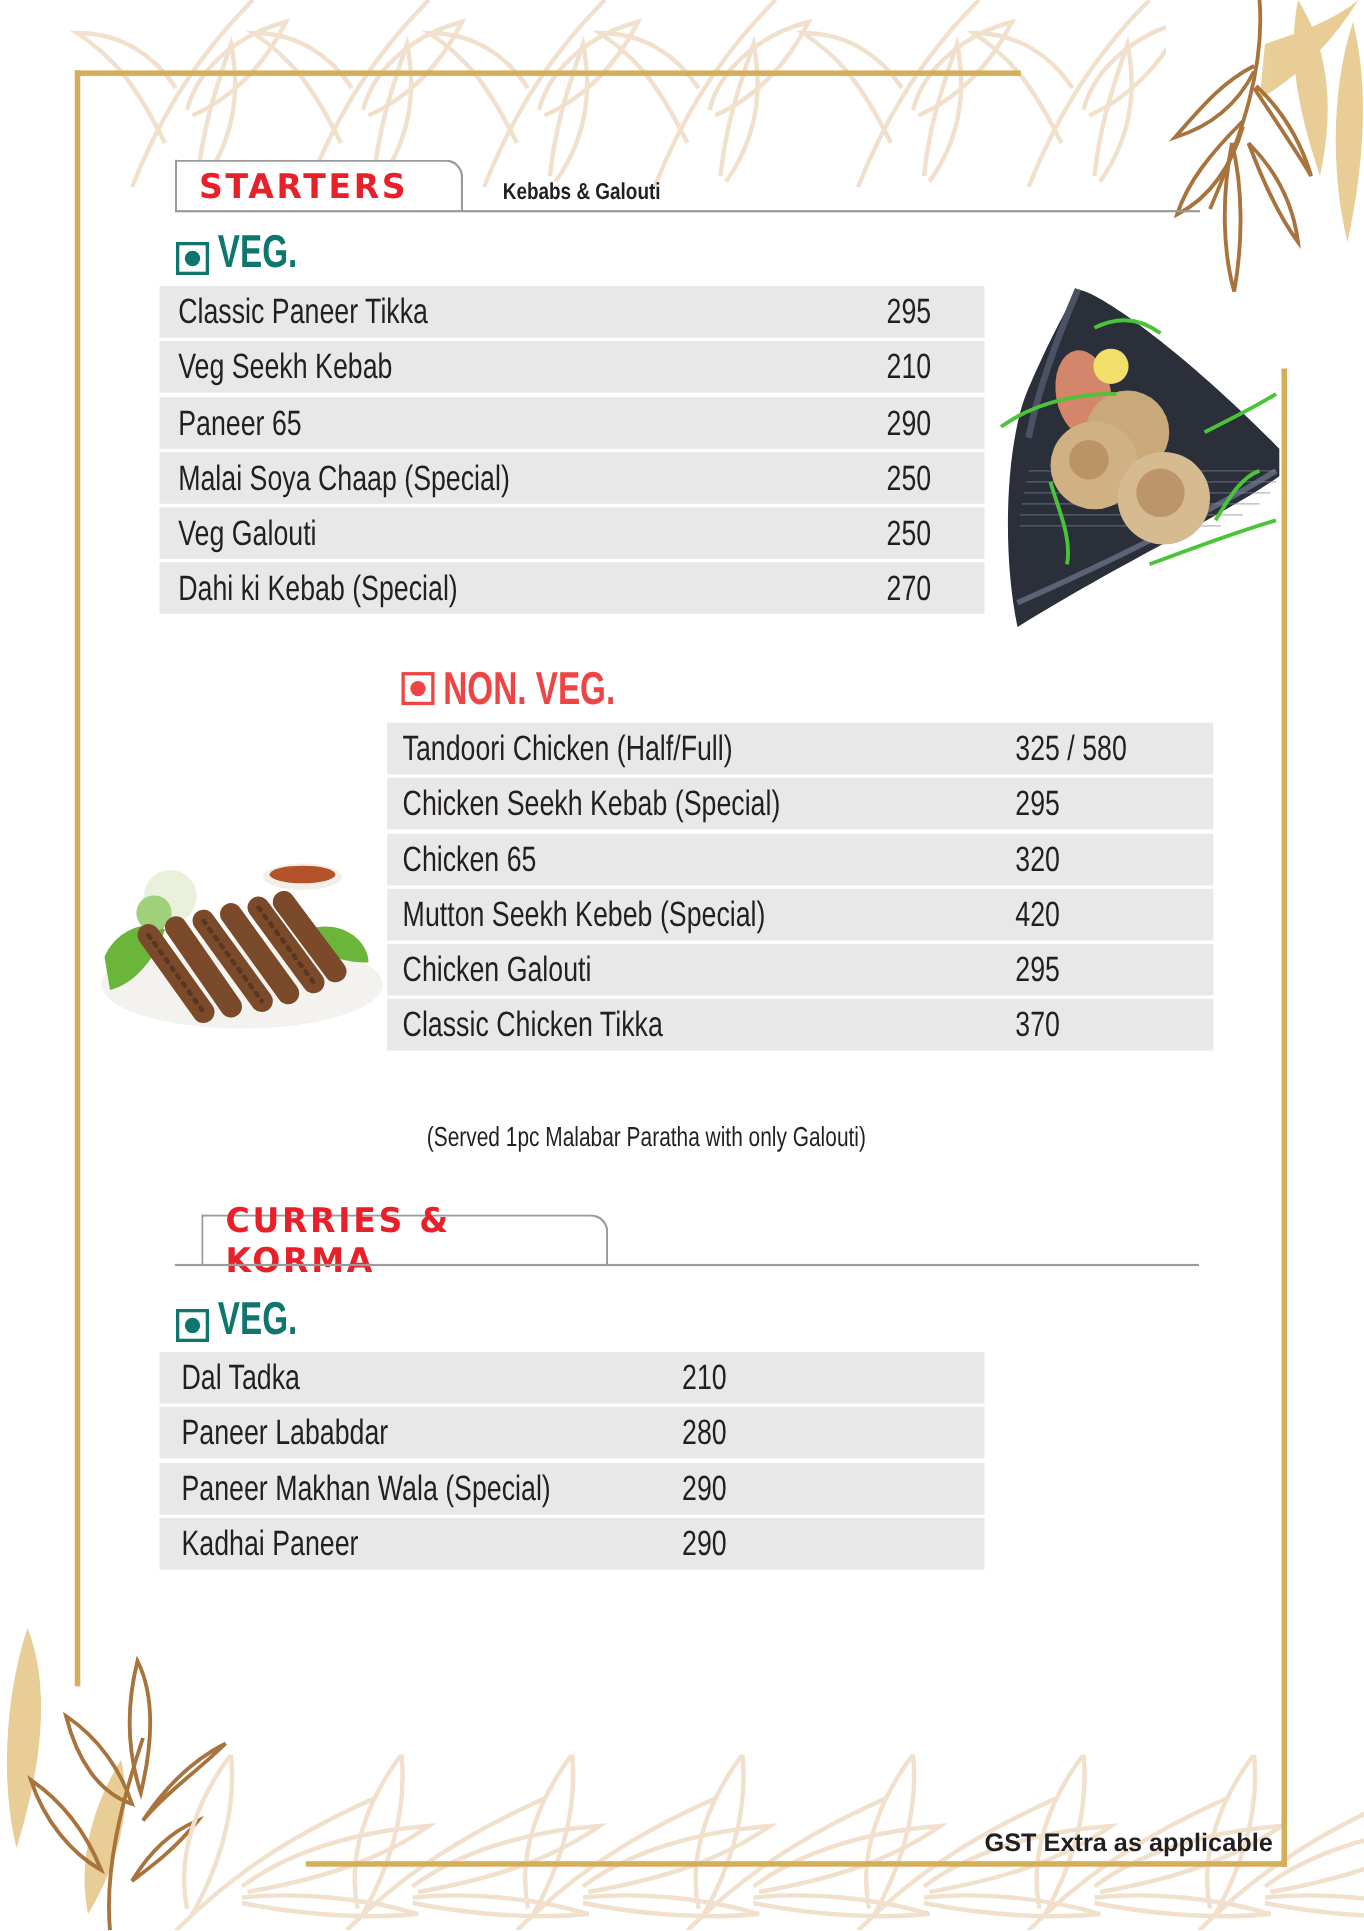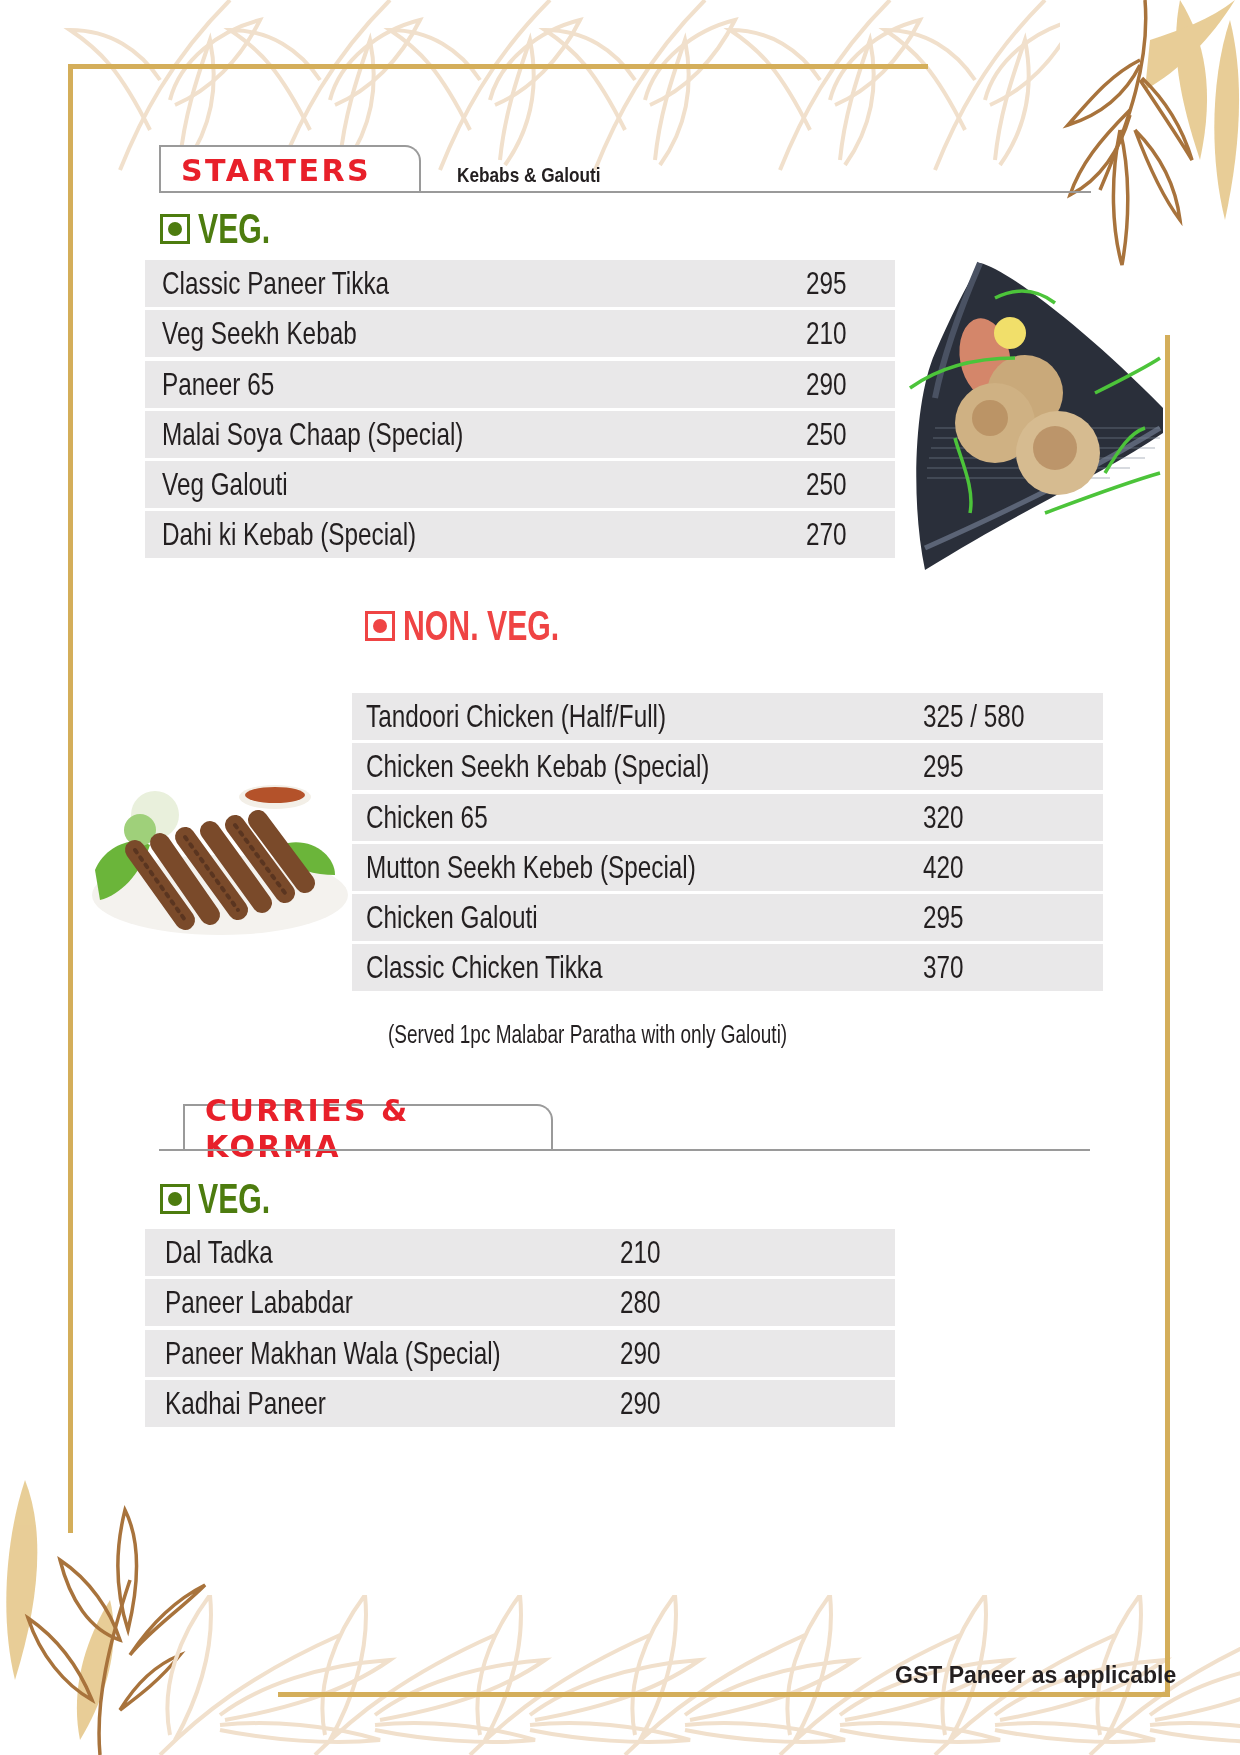"VEG." .veg { align-items: none -> flex-end; color: #4d7c0f -> #0f766e }
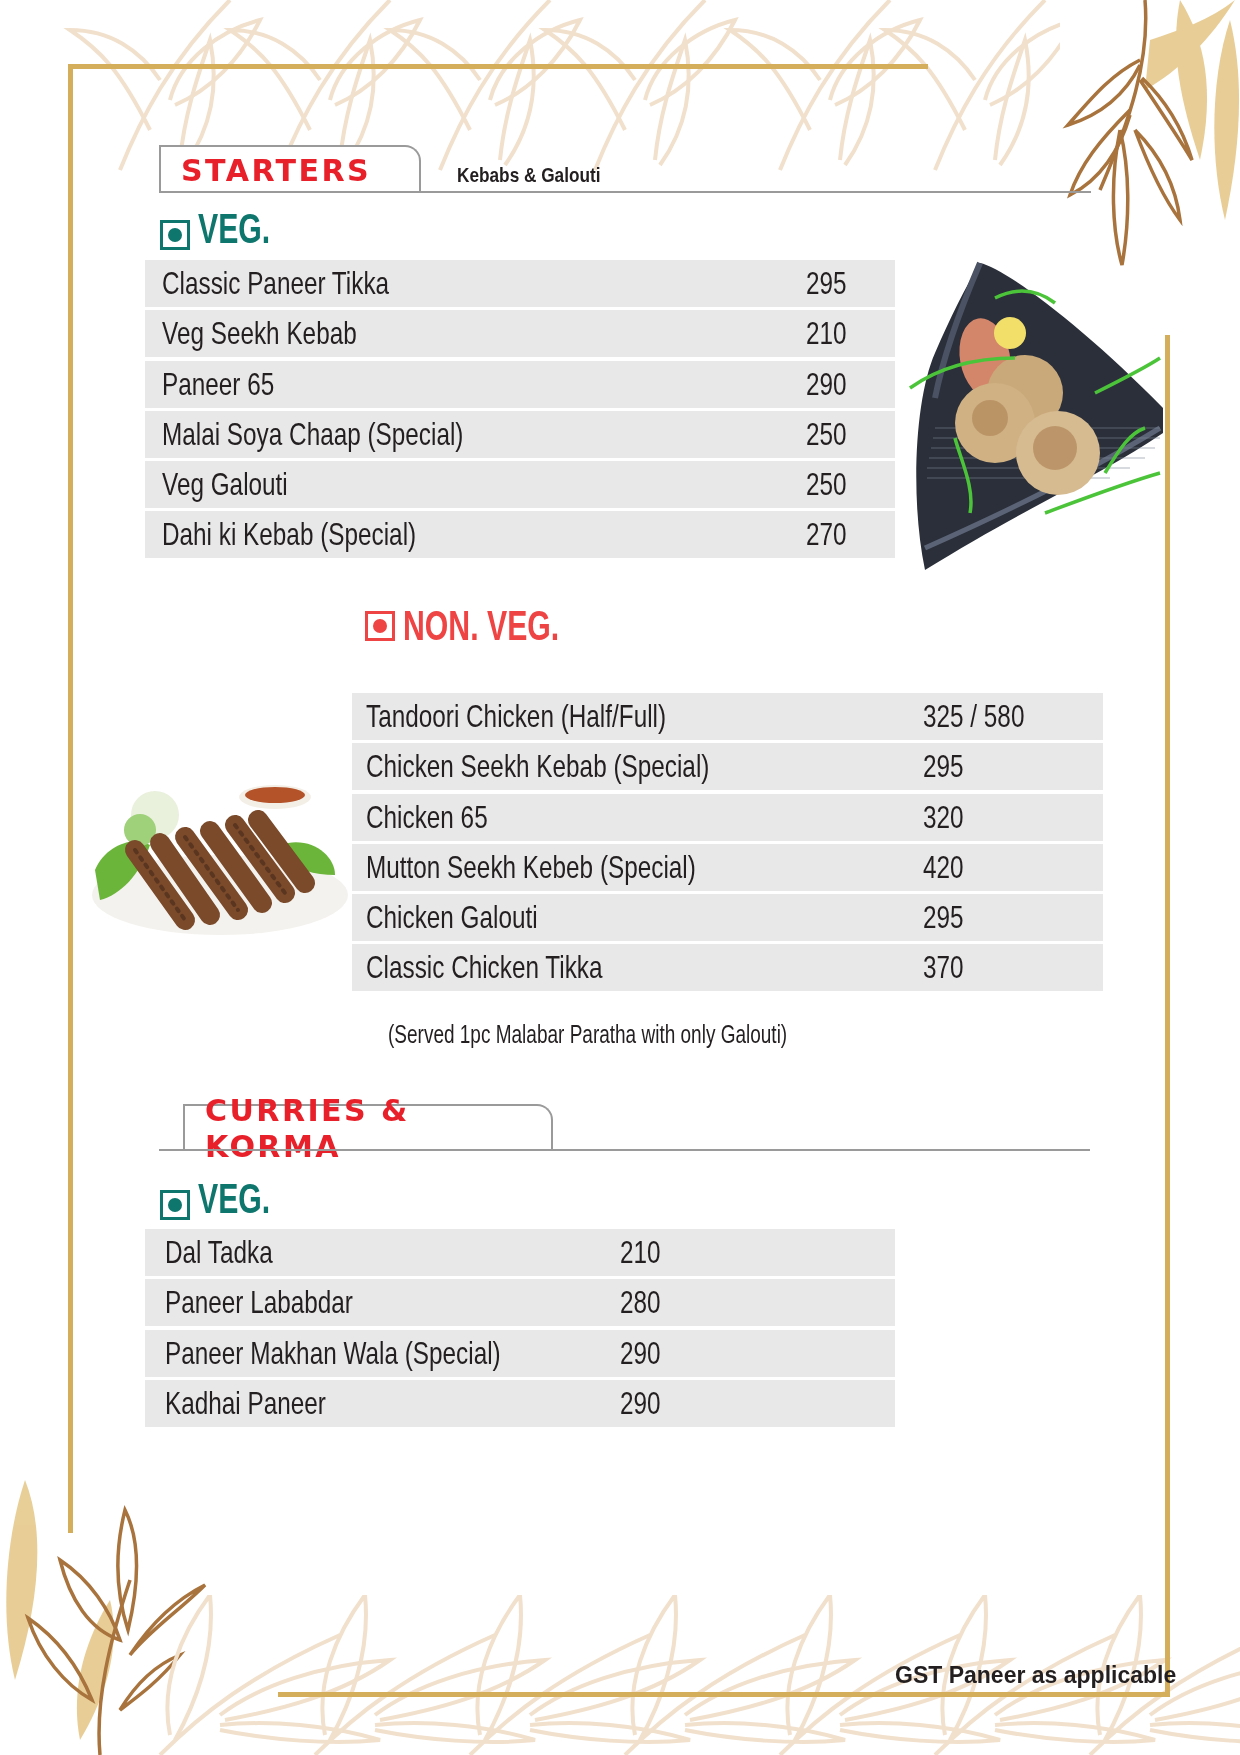"Tandoori Chicken (Half/Full)" div.menu-table { margin-top: 36px -> none }
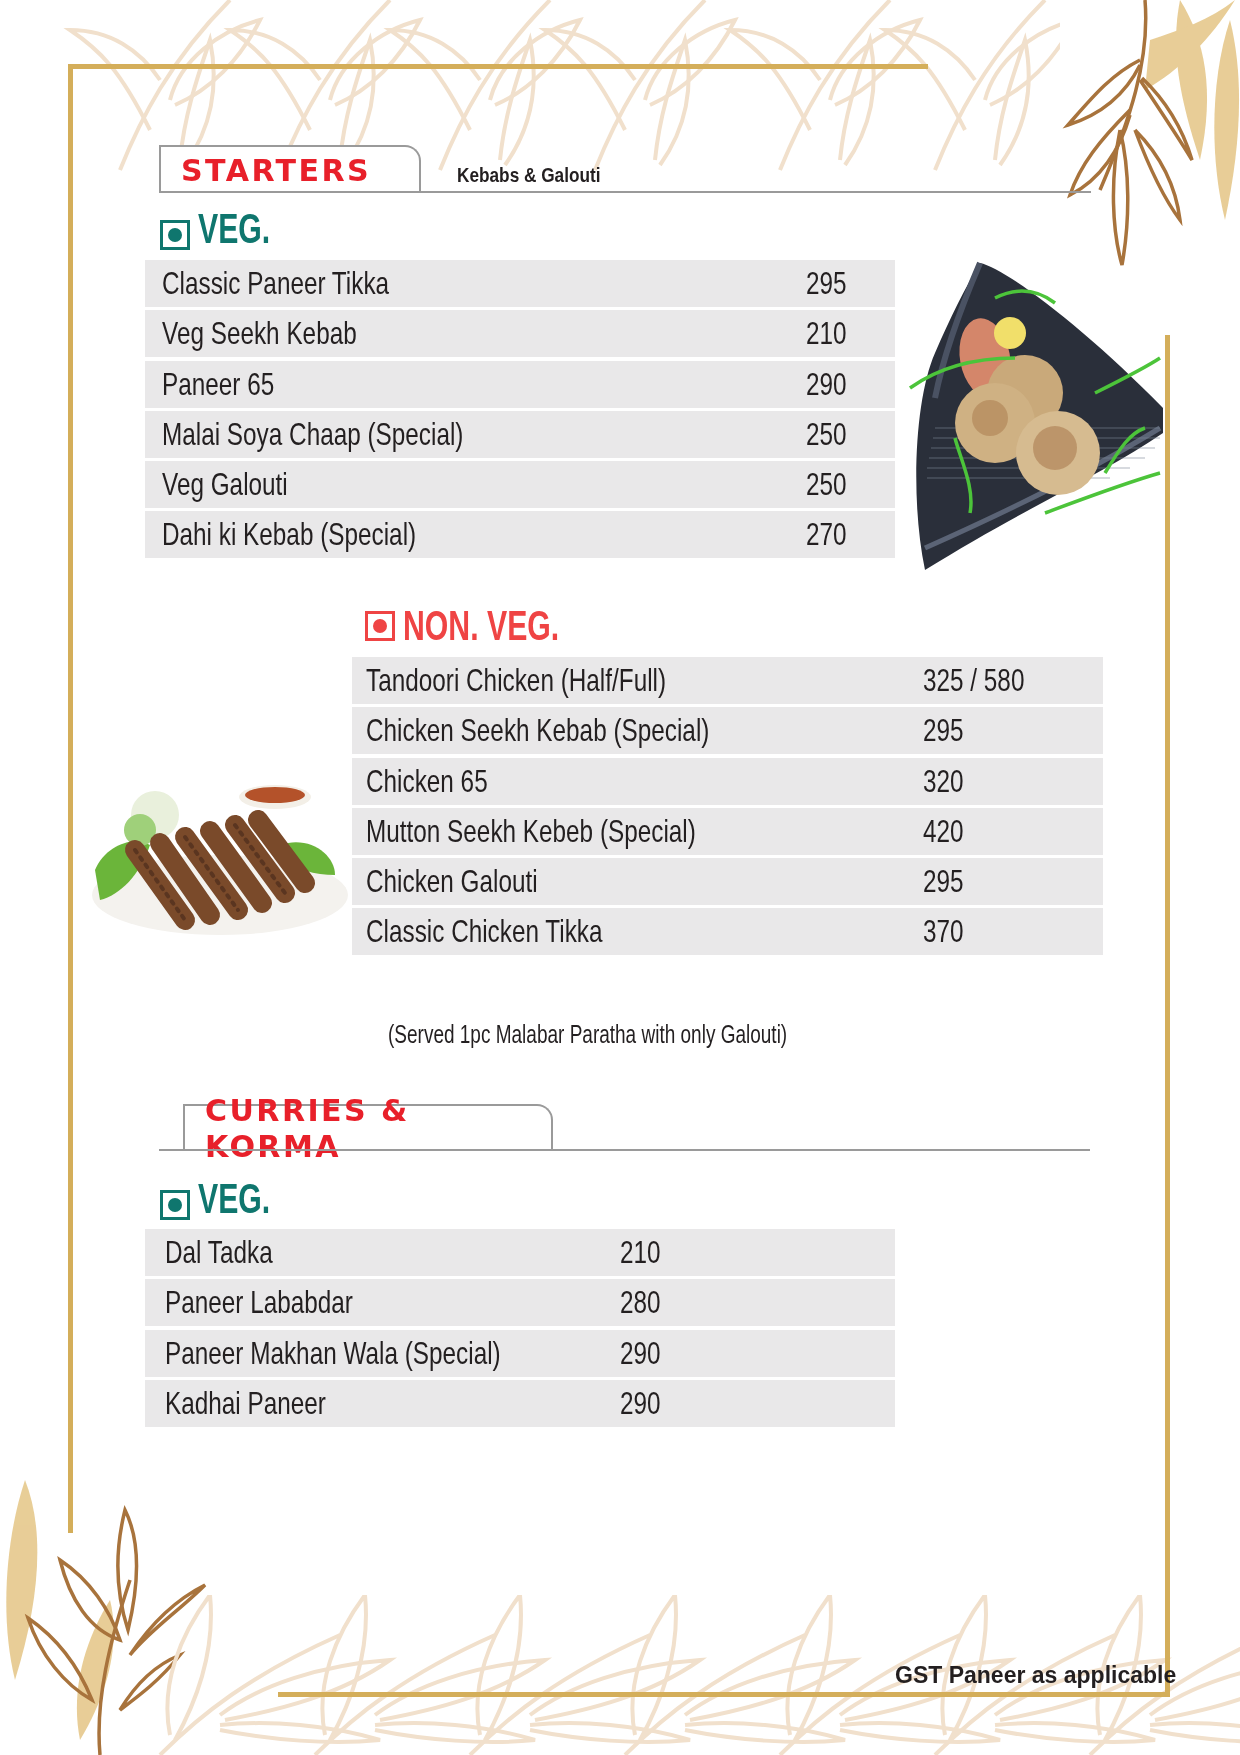"GST Paneer as applicable" div.gst { text: Paneer -> Extra }
